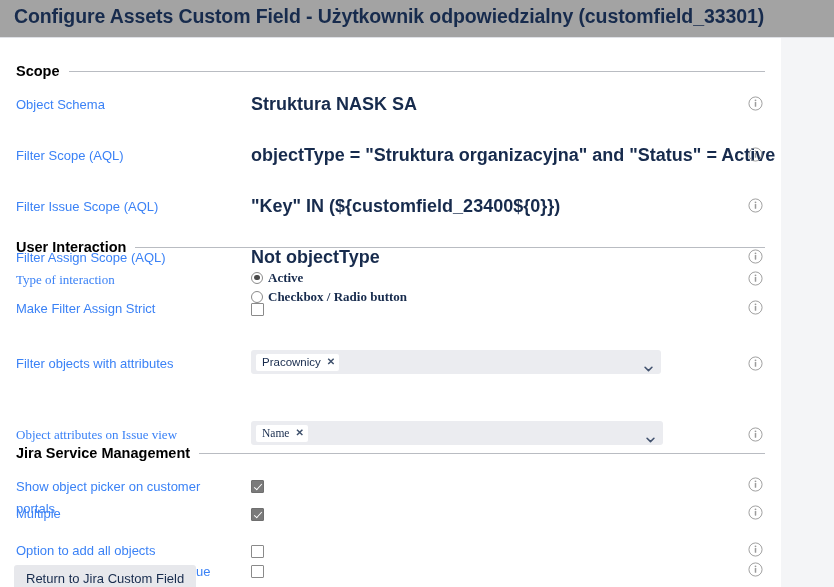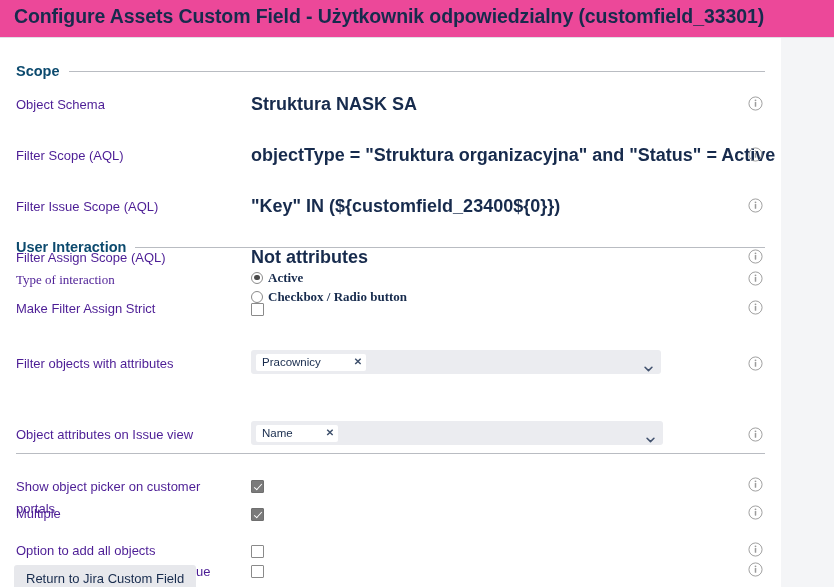"Configure Assets Custom Field -" .header { background: #ec4899 -> #a3a3a3 }
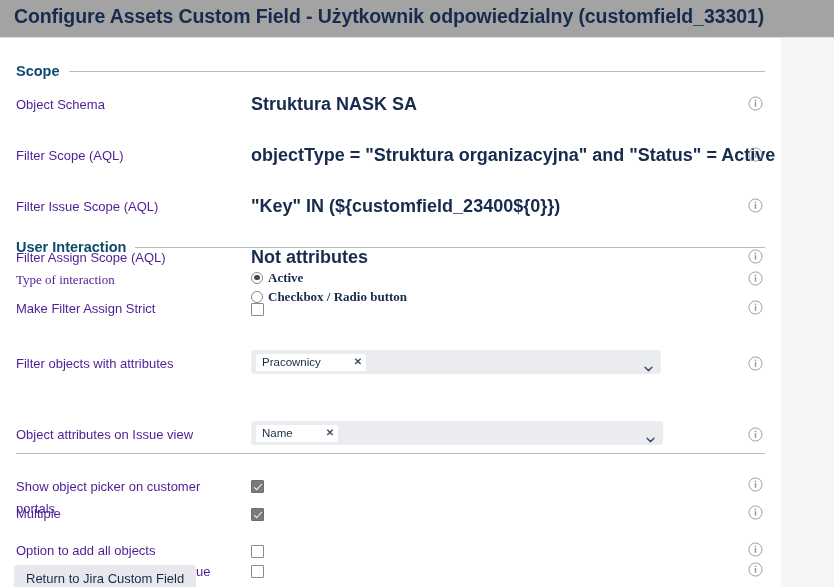"Scope" .section-head .sh-text { color: #0c4a6e -> #000000 }
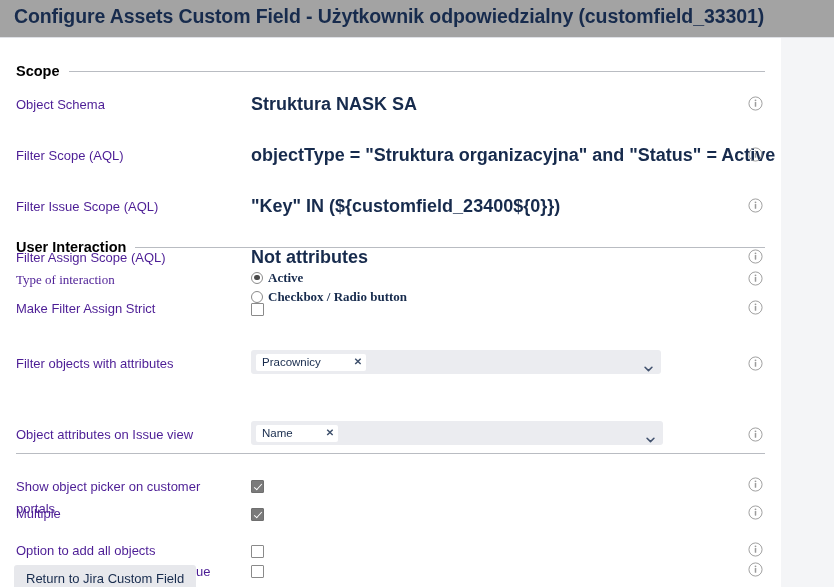"Object Schema" .row-label { color: #4c1d95 -> #3b82f6 }
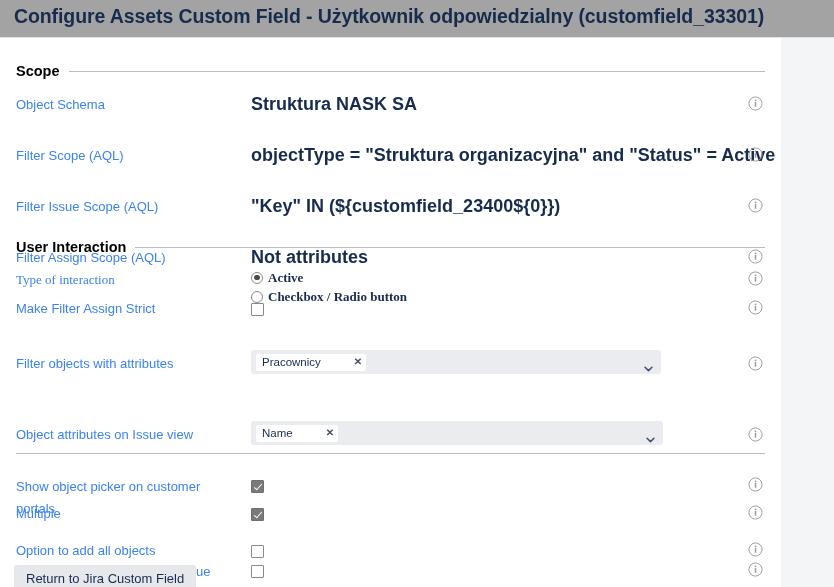"Not attributes" div.row-value { text: attributes -> objectType }
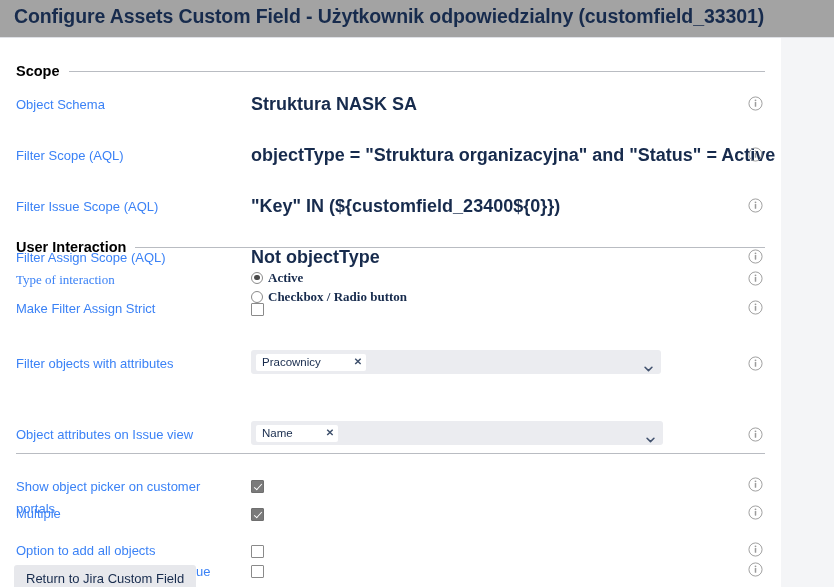"Pracownicy" .chip { gap: 27px -> none }
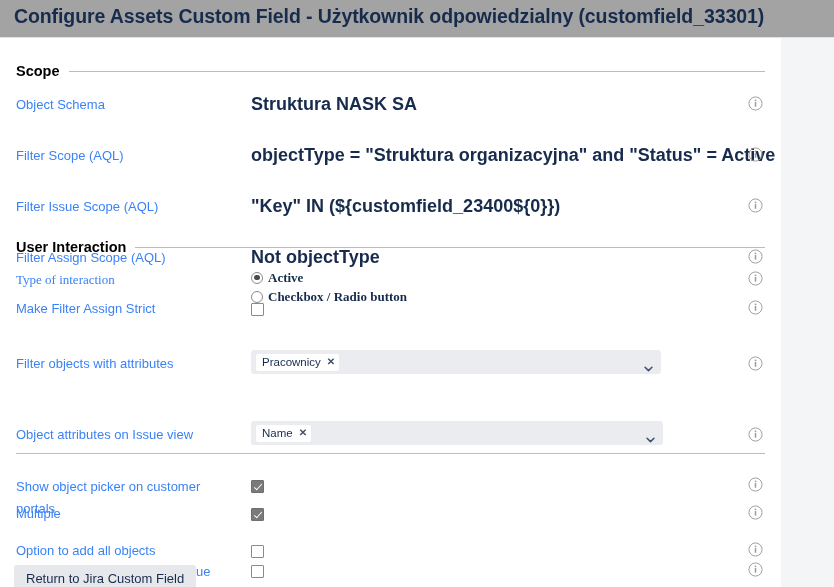"Object attributes on Issue view" div.row { font-family: none -> Liberation Serif, serif }
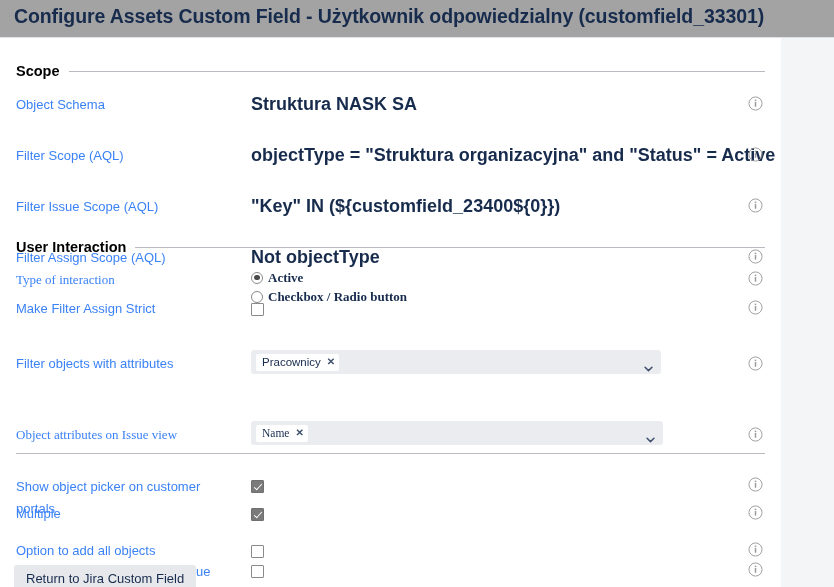"Jira Service Management" span.sh-text { html: none -> <span>Jira Service Management</span> }
